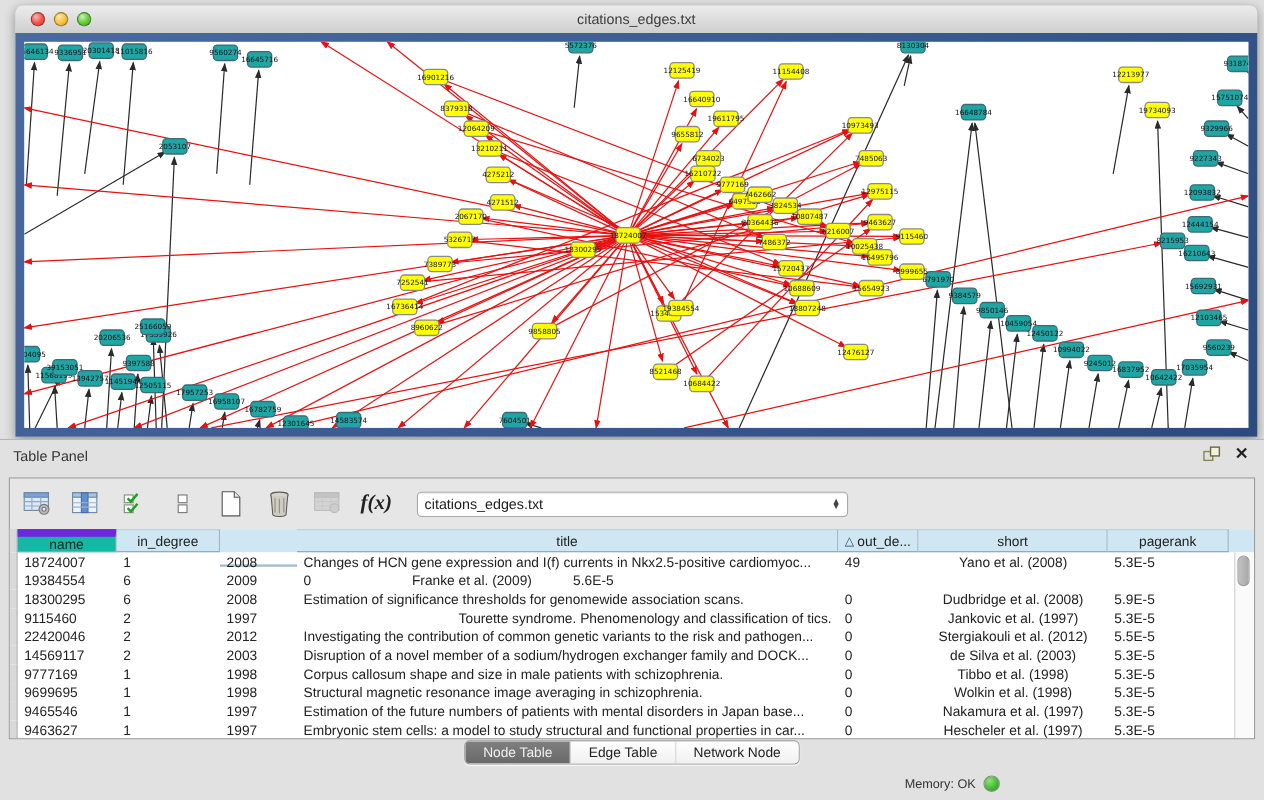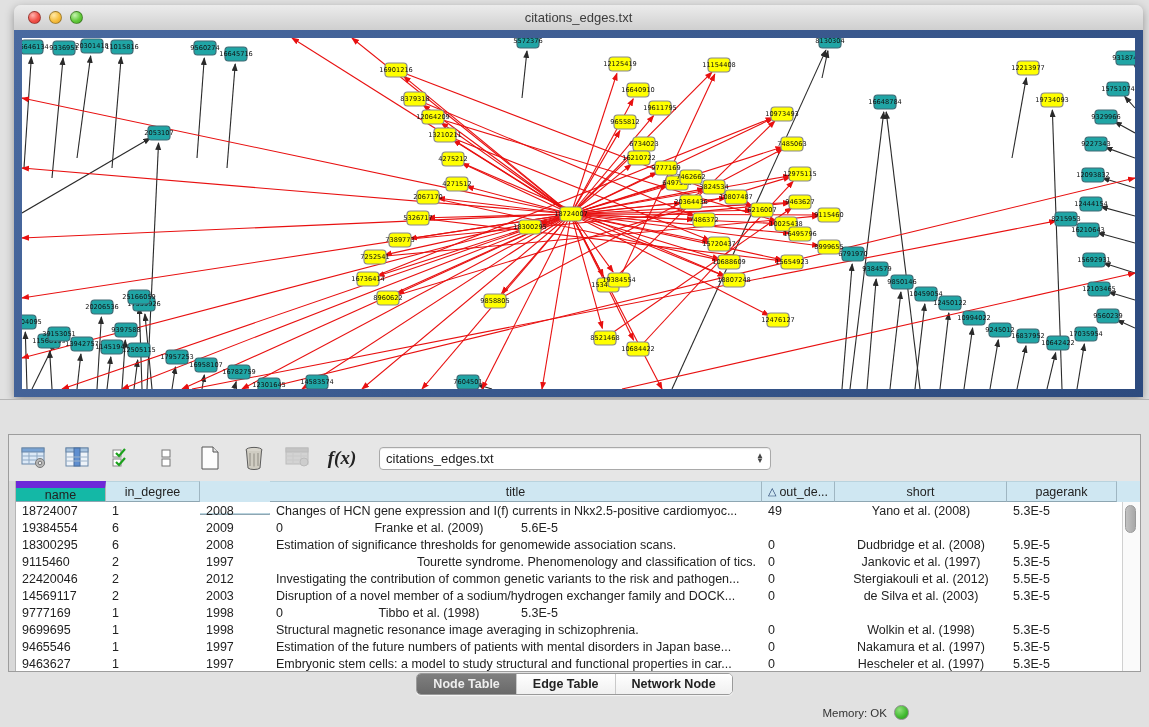"Table Panel" div.panel-header { html: none -> <div> <span>Table Panel</span> <div> <span> <svg> <rect></rect> <rect></rect> </svg> </span> <span>✕</span> </div> </div> }
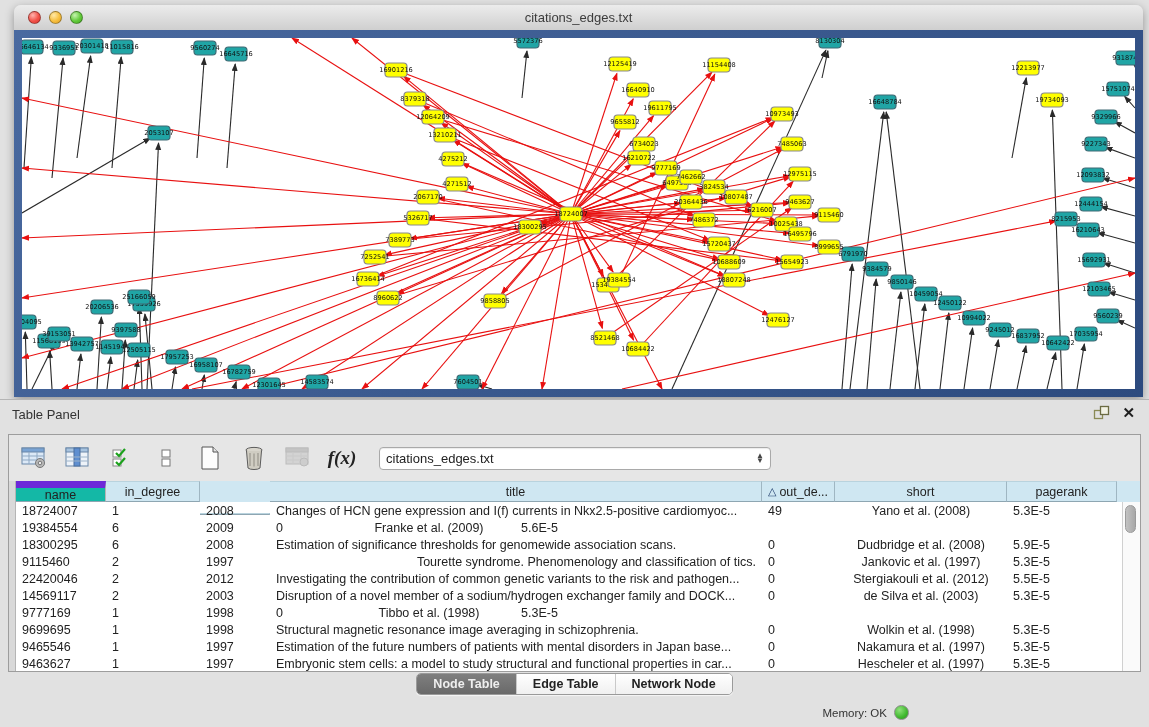"Corpus callosum shape and size" div.td { html: none -> <div>Corpus callosum shape and size in male patients with schizophrenia.</div> }
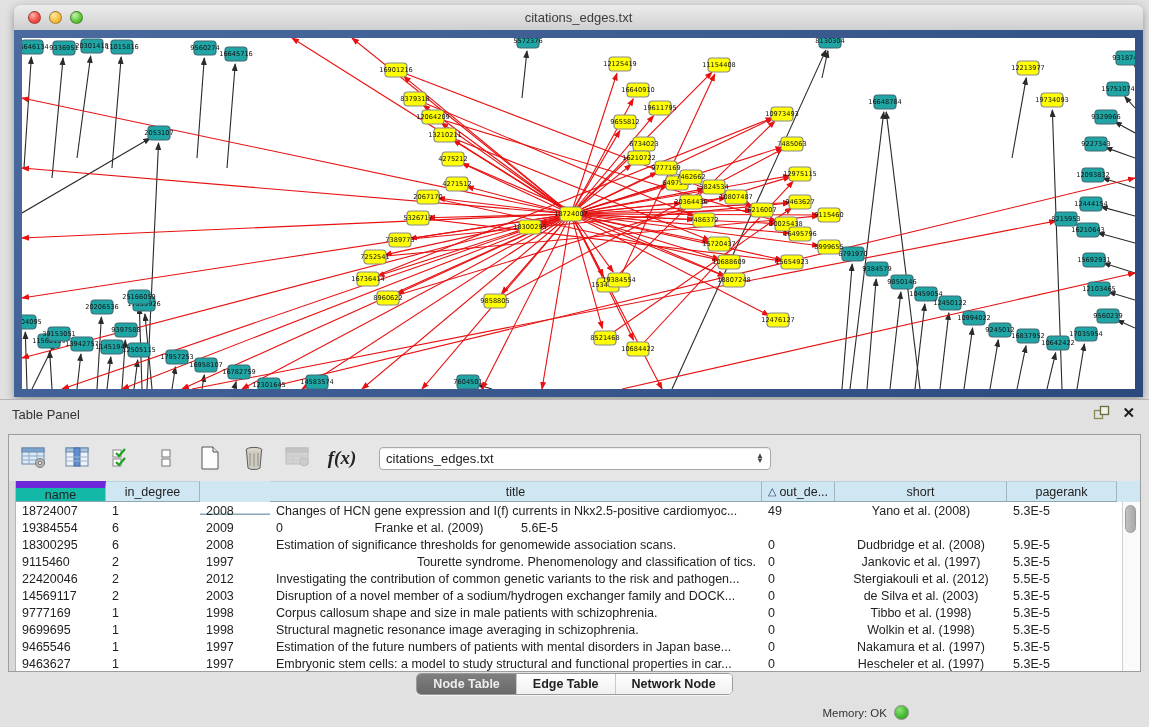"Node Table" .seg .tab { font-weight: bold -> none }
